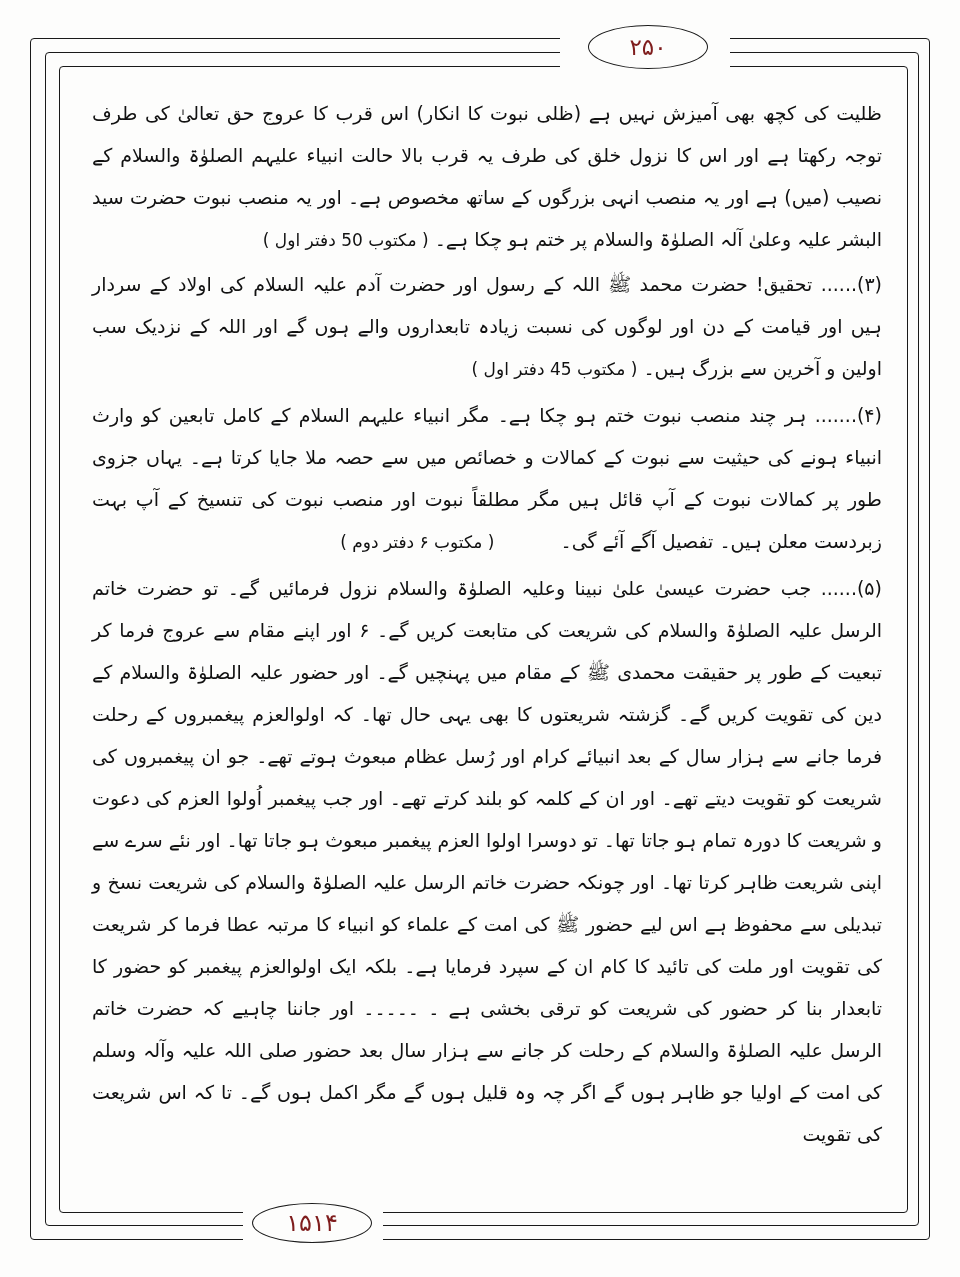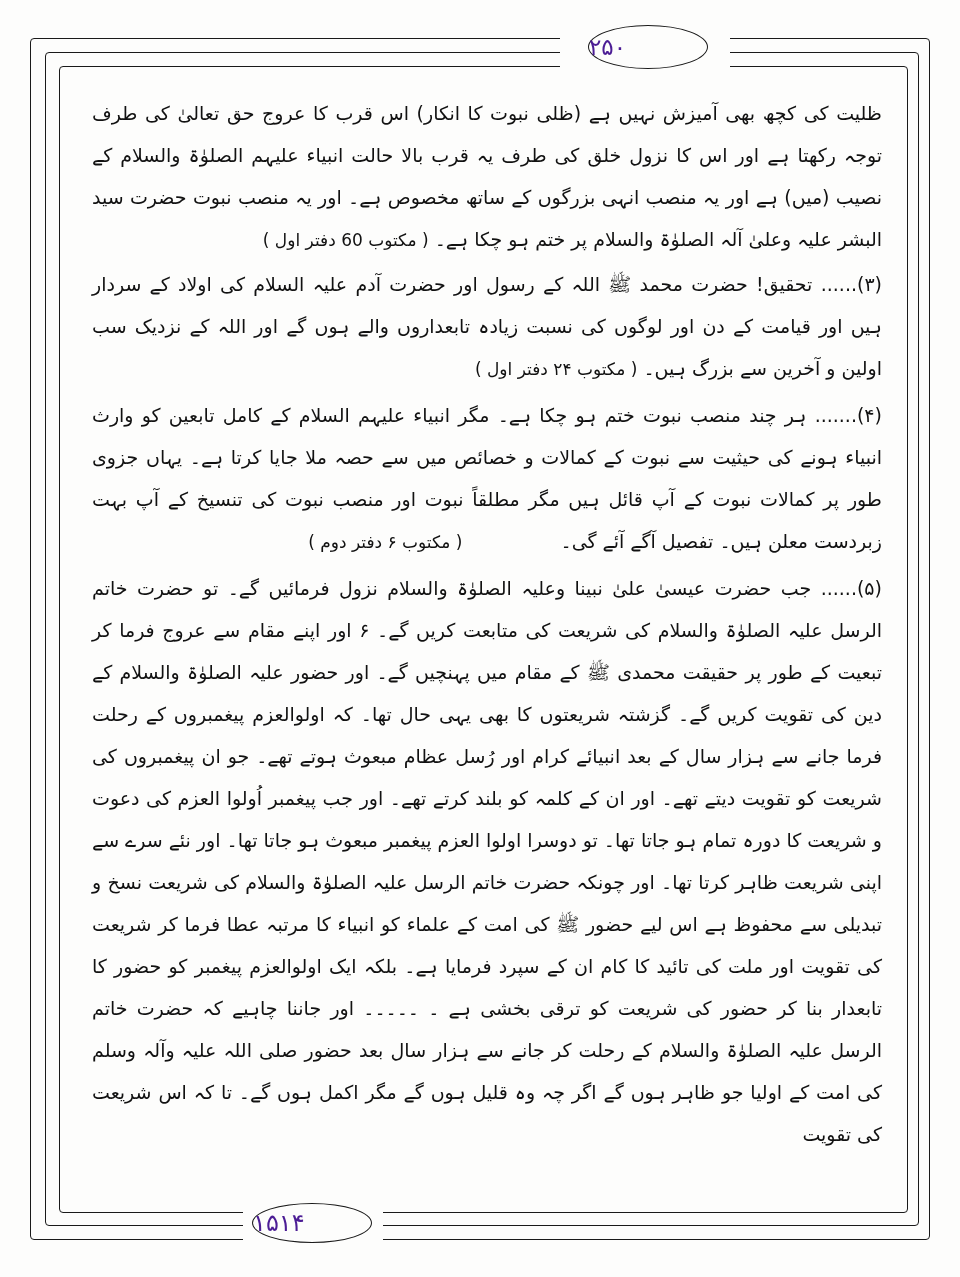"۲۵۰" .oval { color: #4c1d95 -> #7f1d1d; justify-content: flex-start -> center }
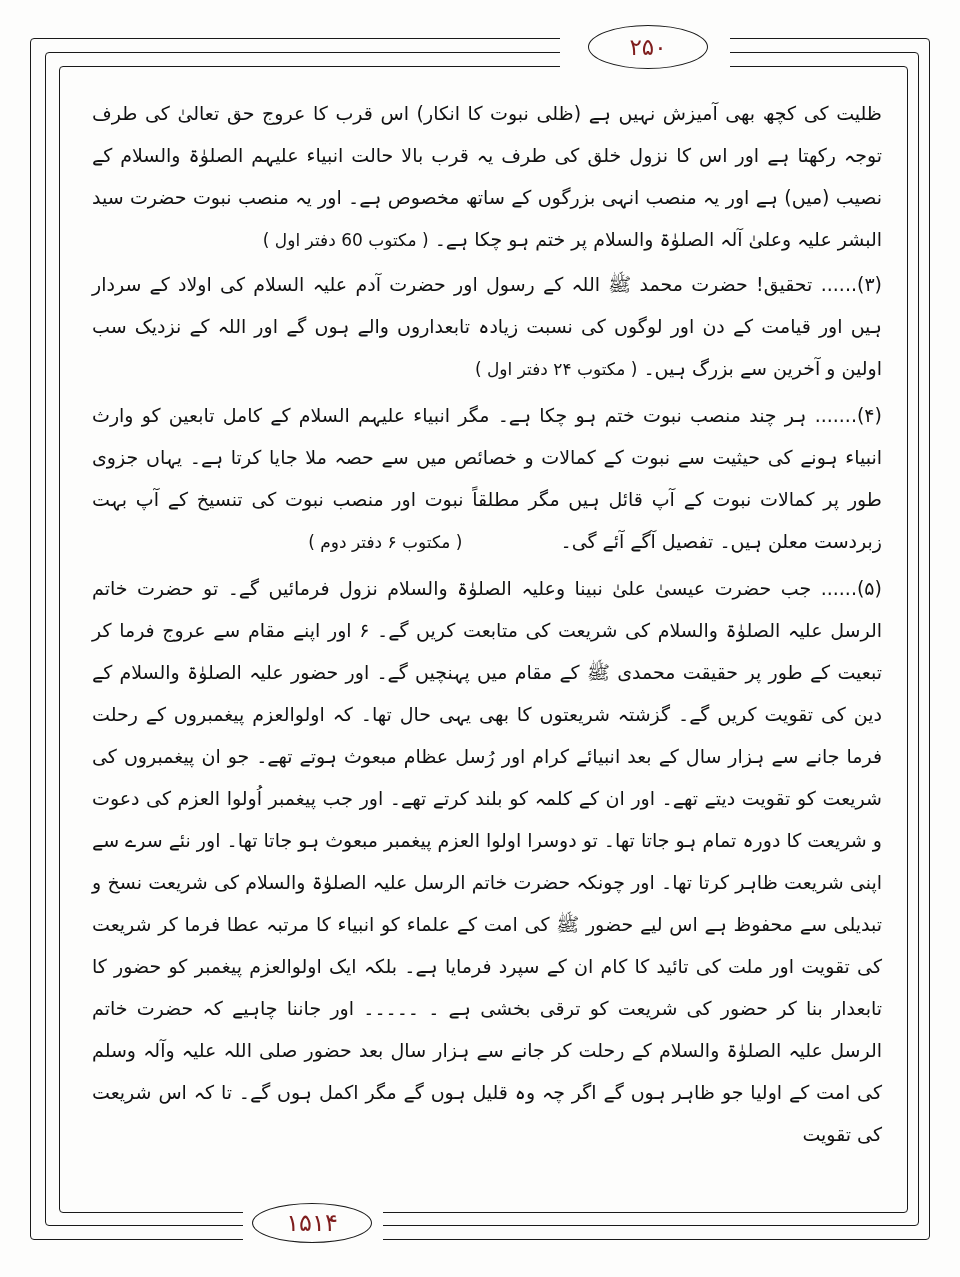"( مکتوب 60 دفتر اول" span.ref { text: 60 -> 50 }
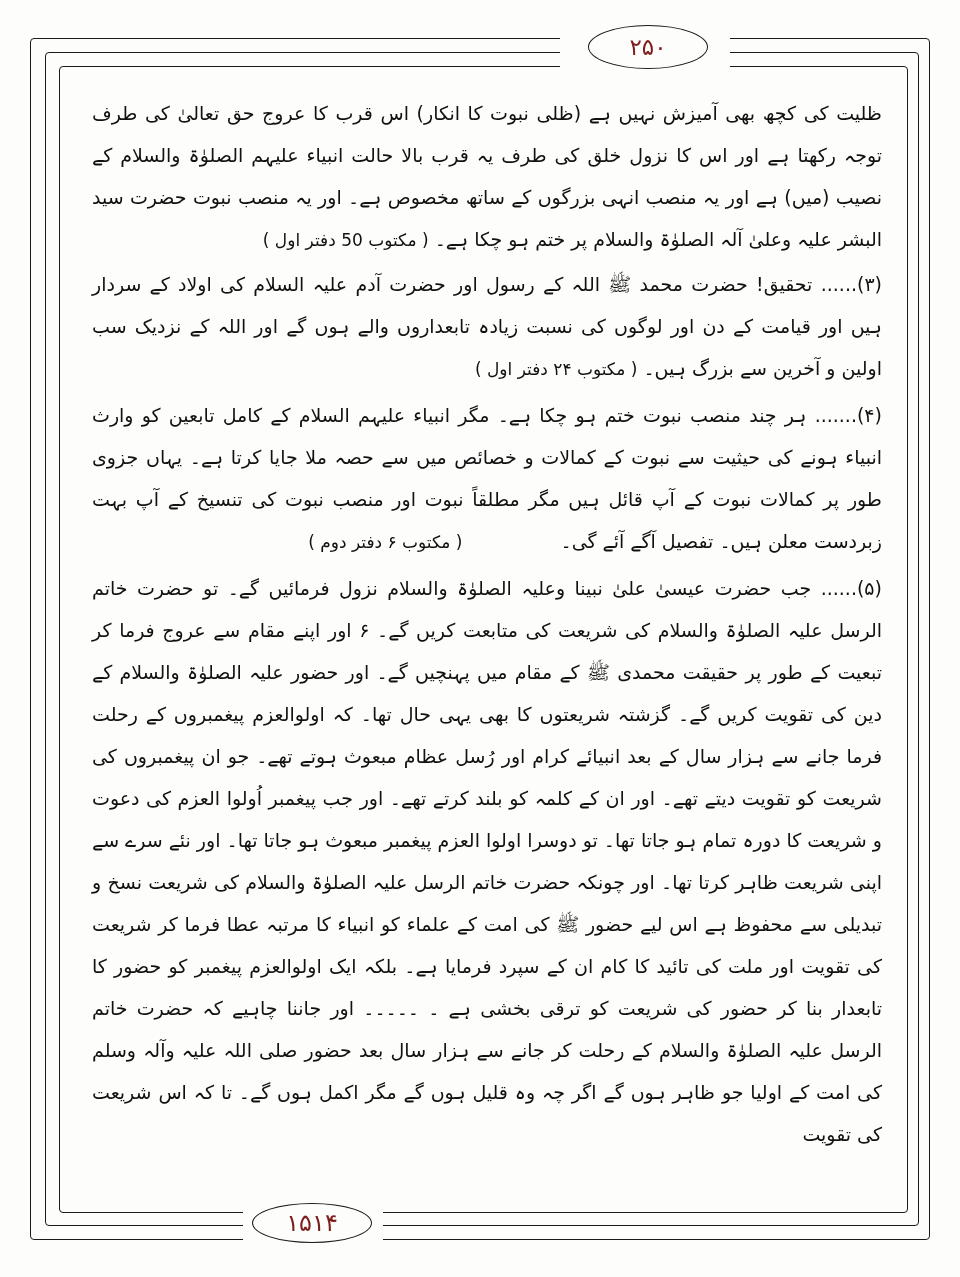"( مکتوب ۲۴ دفتر اول" span.ref { text: ۲۴ -> 45 }
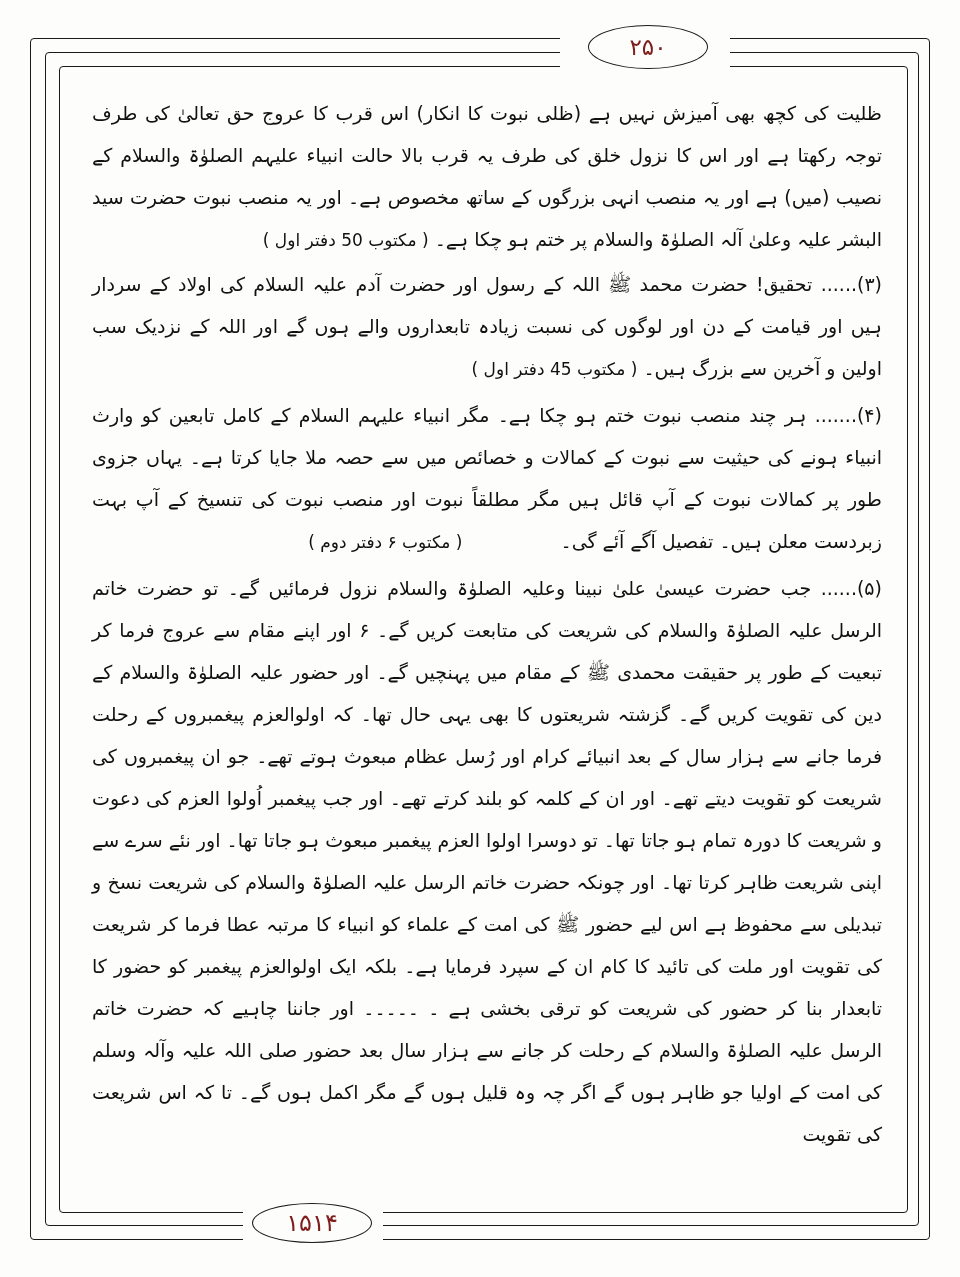"( مکتوب ۶ دفتر دوم" .ref-center { margin-right: 92px -> 60px }
